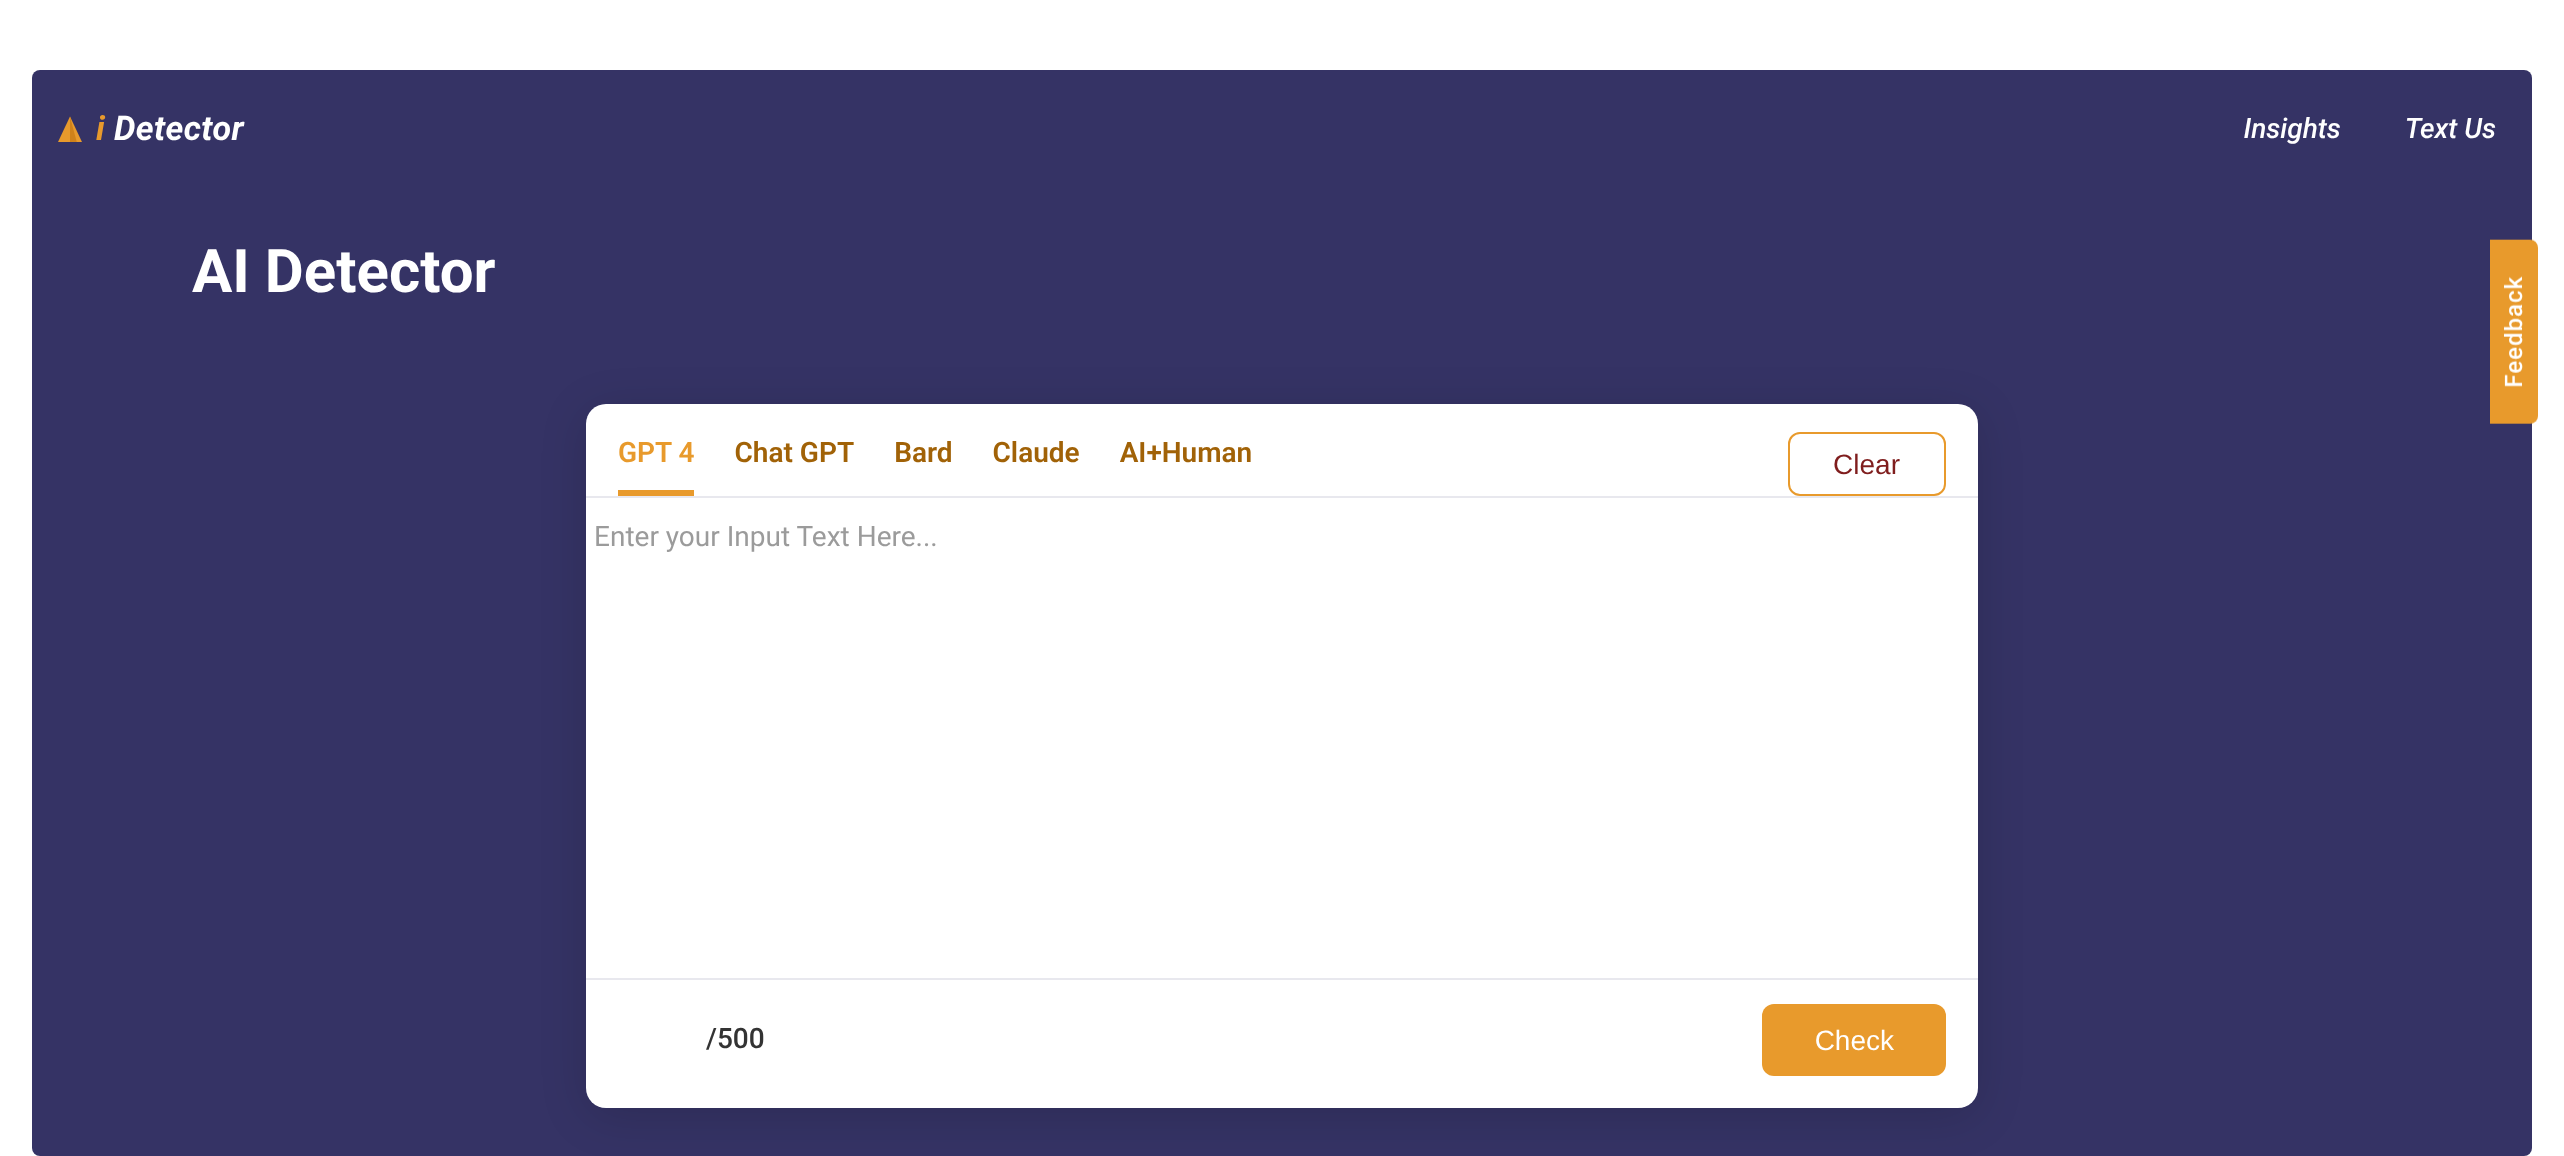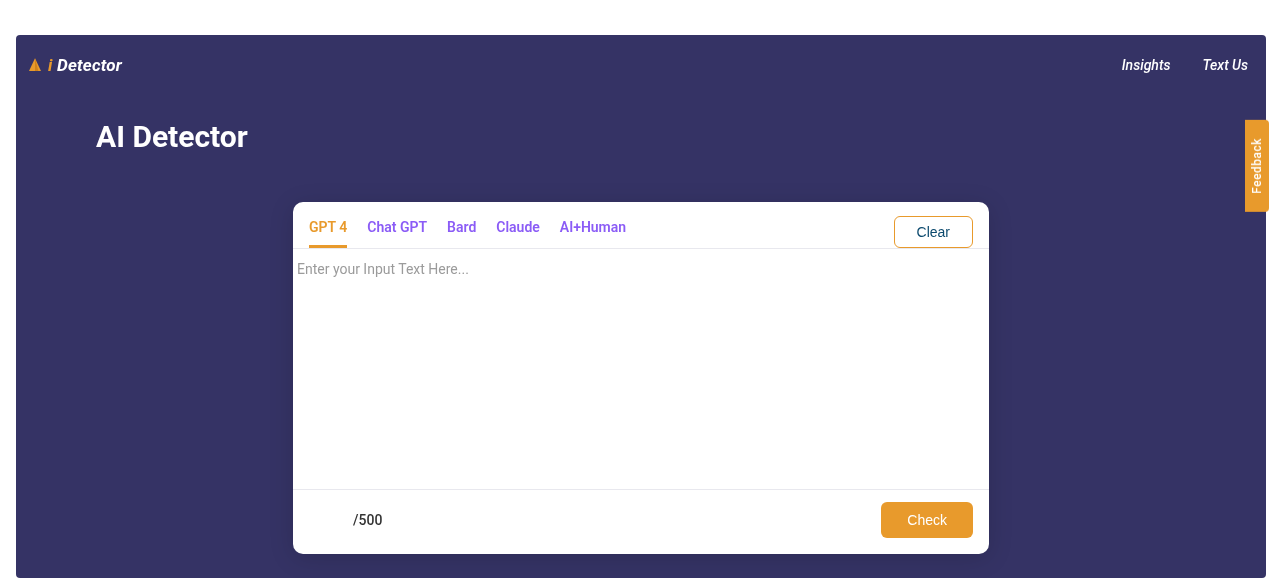"Chat GPT" .tab { color: #8b5cf6 -> #a16207 }
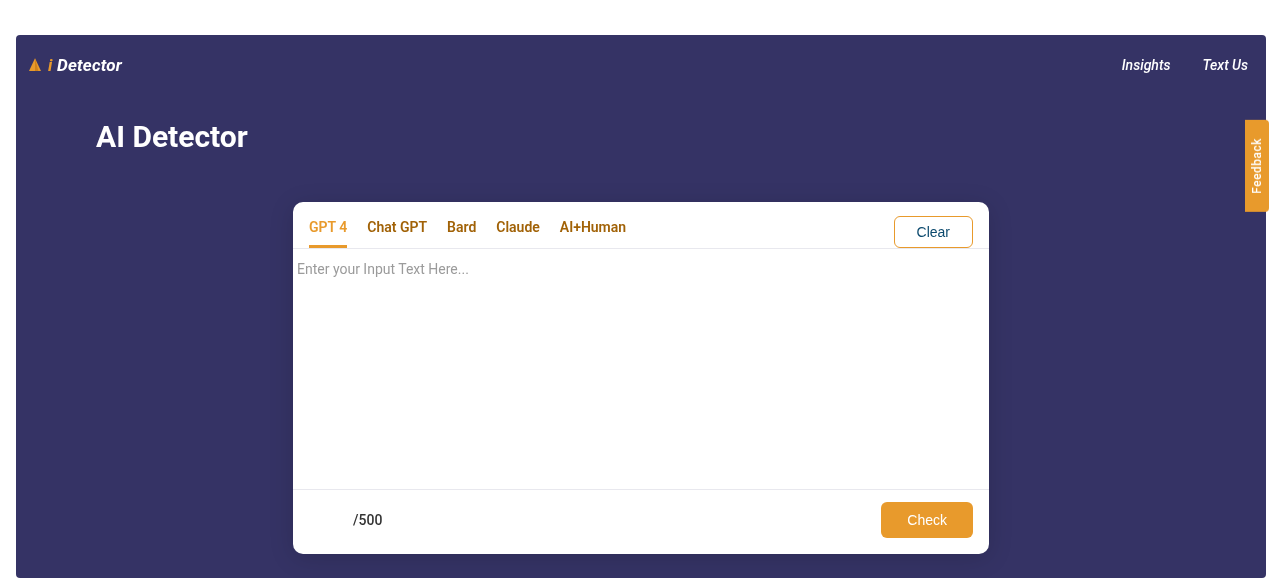"Clear" .clear-btn { color: #0c4a6e -> #7f1d1d }
